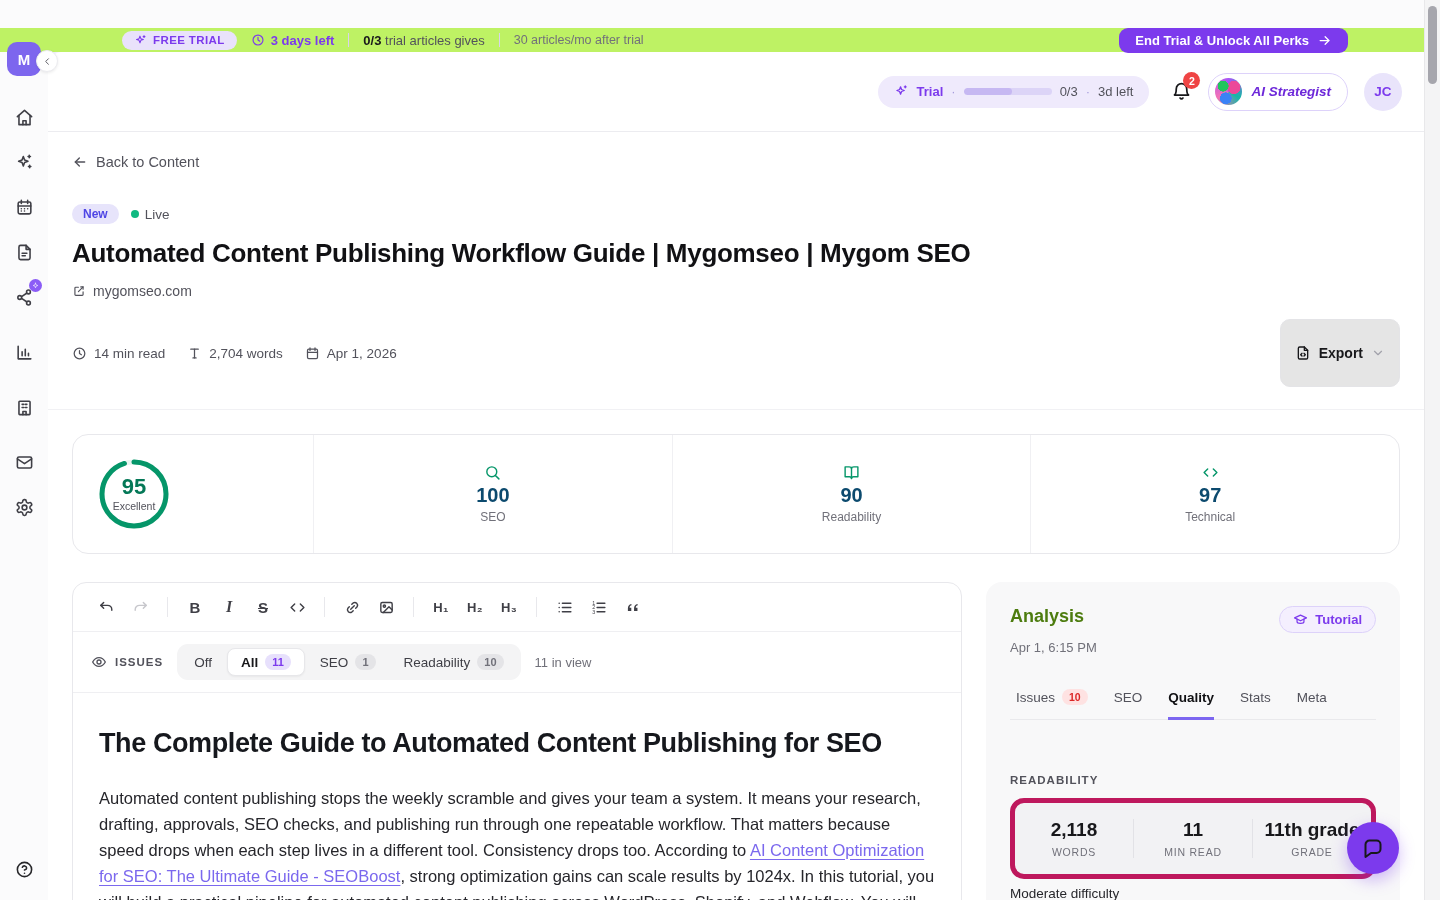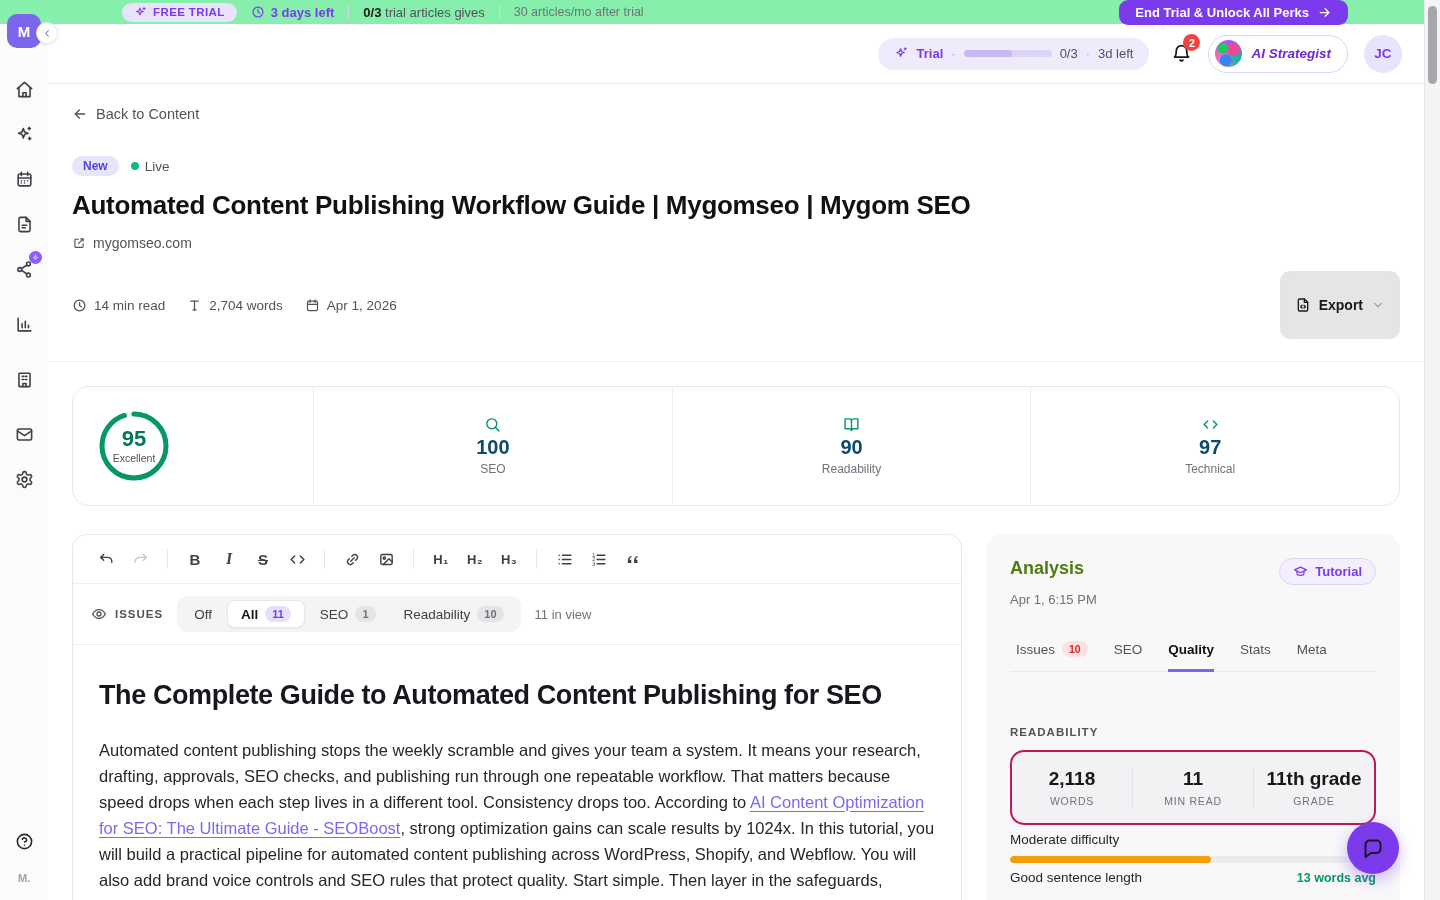"FREE TRIAL" .topbar { background: #86efac -> #bef264; margin-top: none -> 28px }
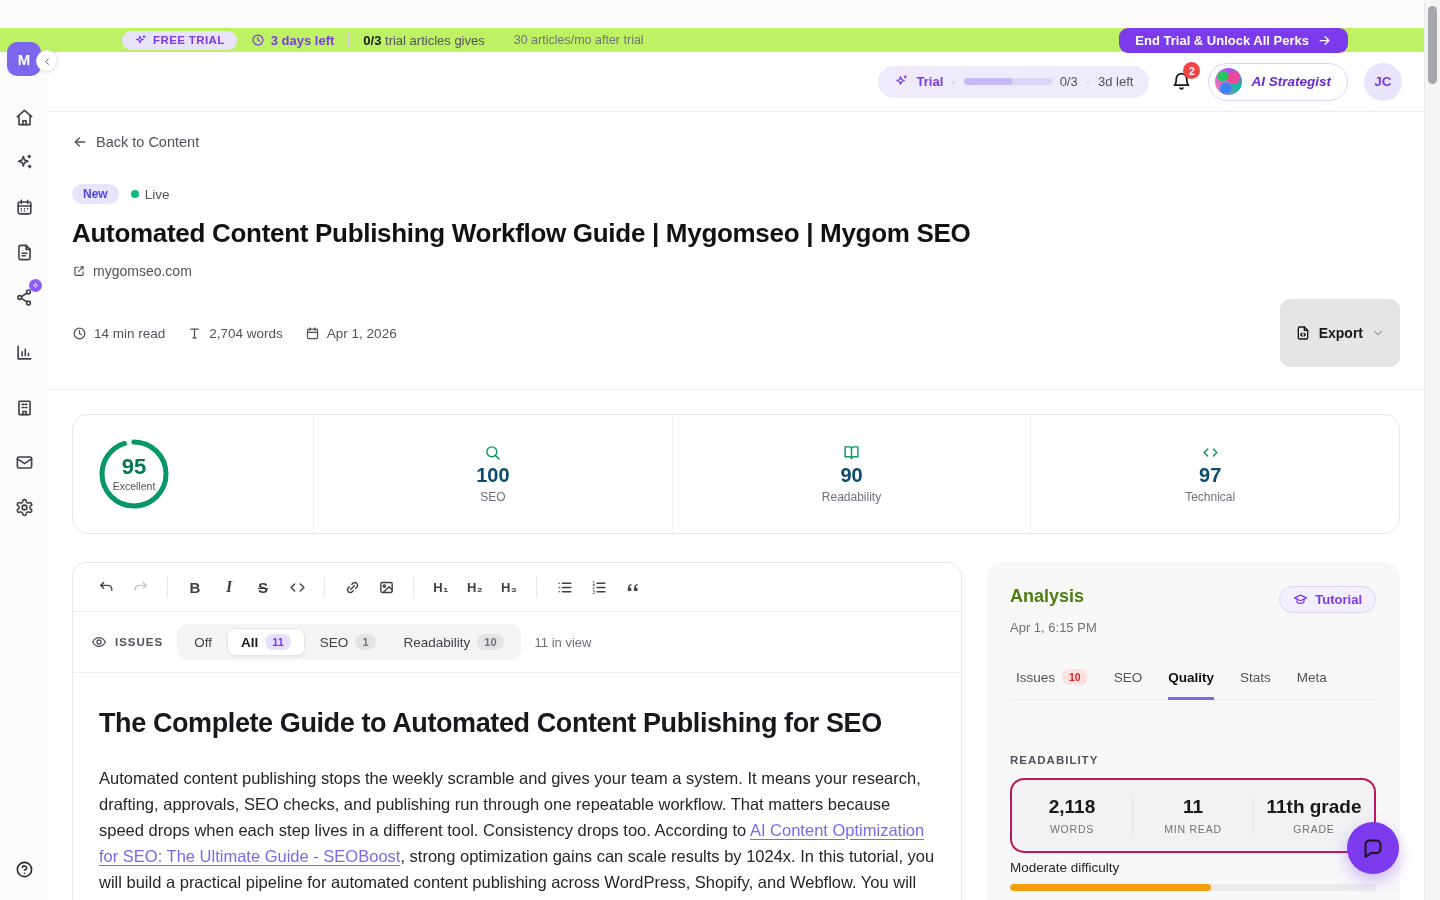"Trial" .hdr { height: 60px -> 80px }
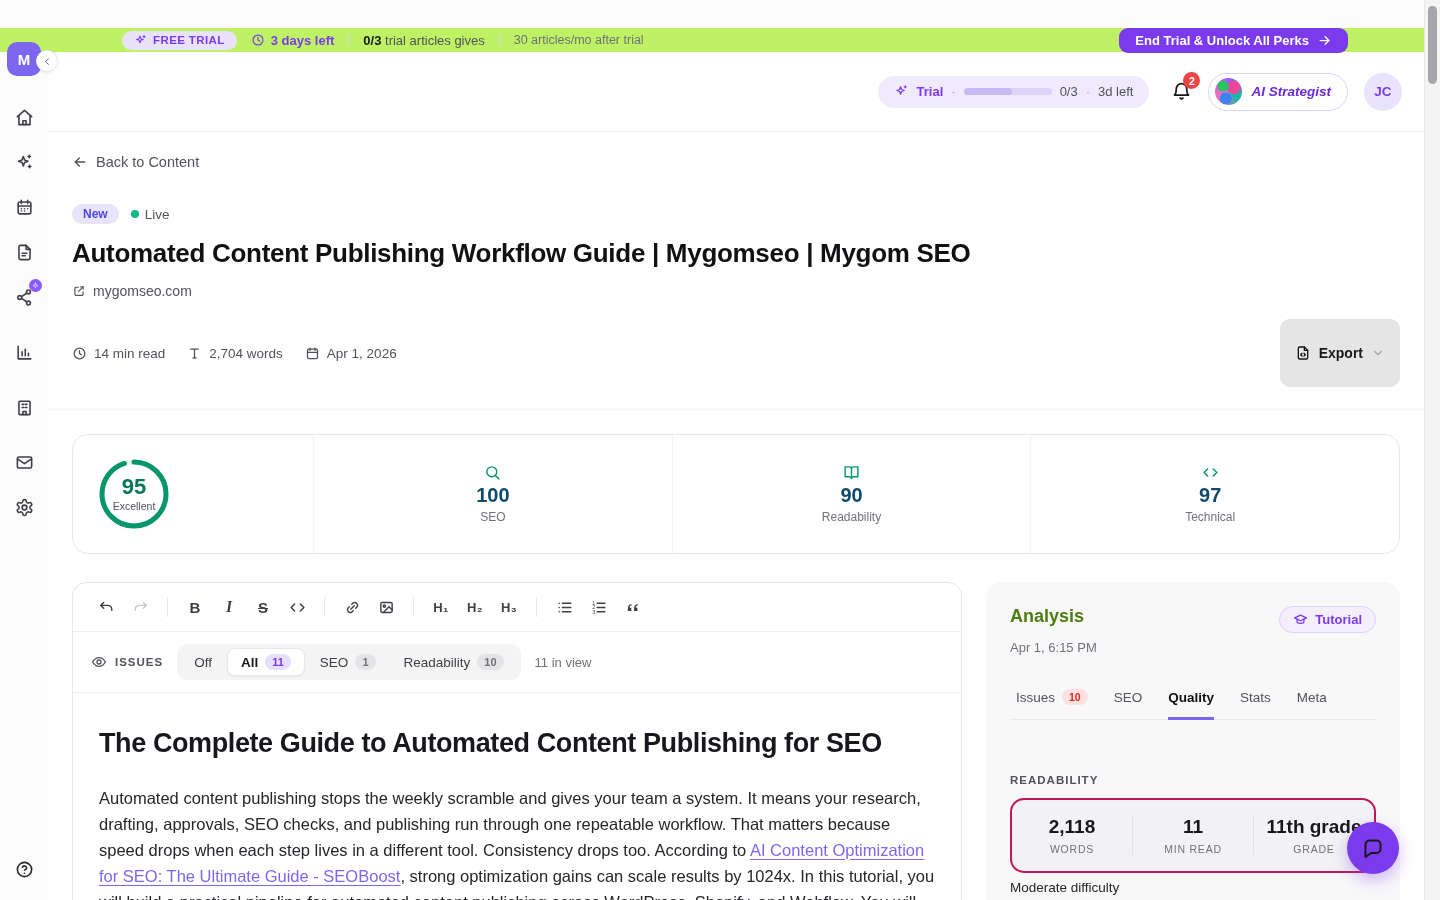"2,118" .stat-box { border: 2px solid #be185d -> 5px solid #be185d }
